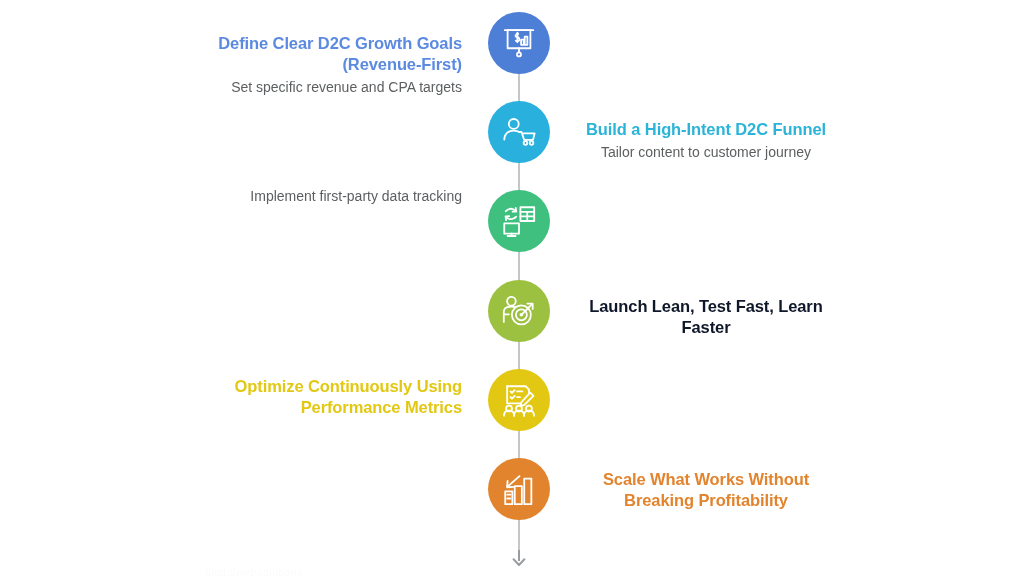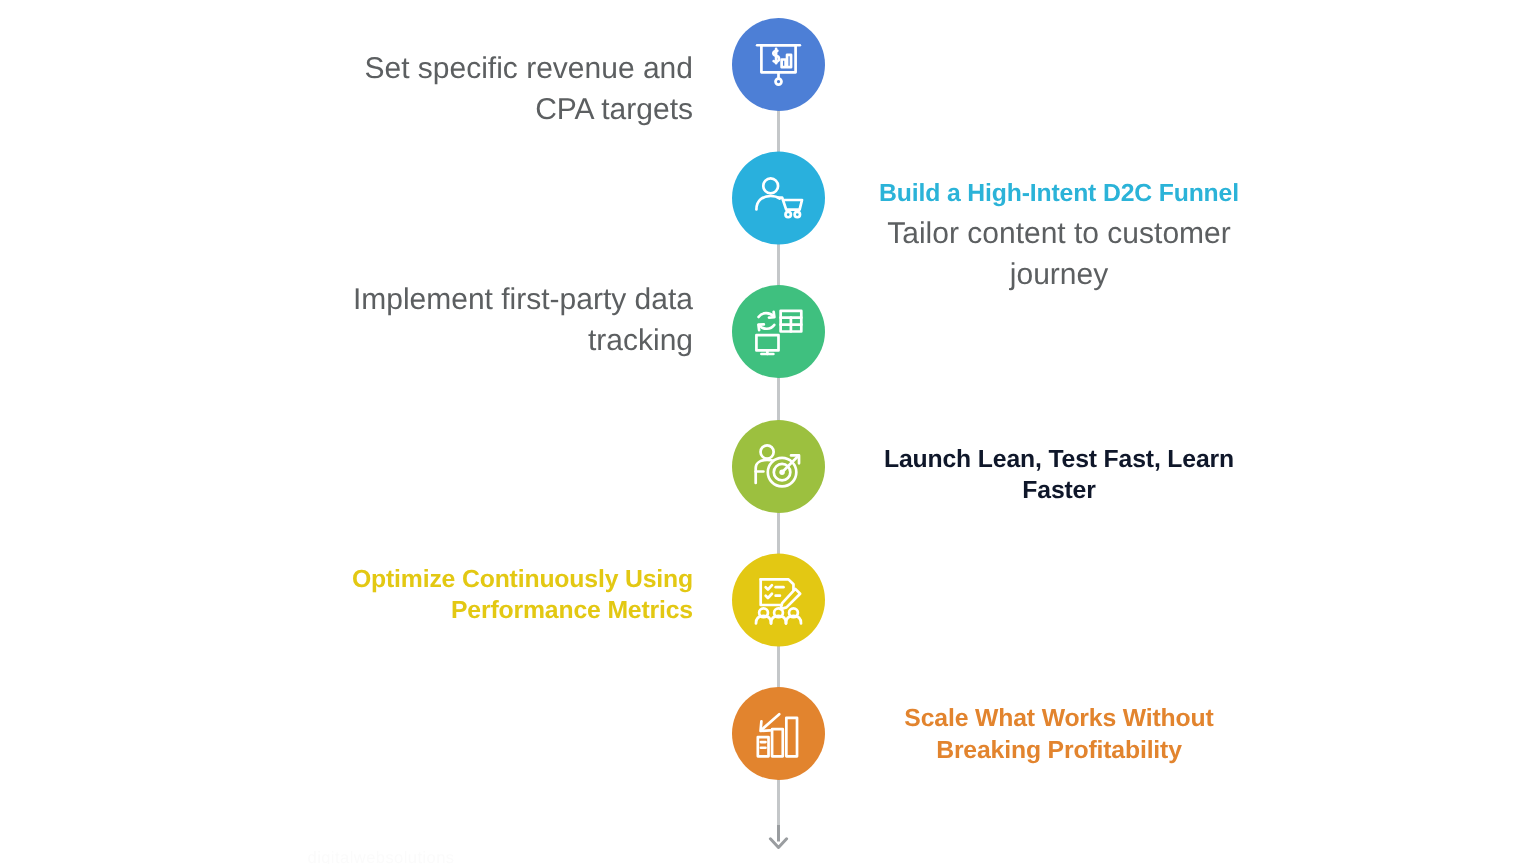"Define Clear D2C Growth Goals" p.title { html: none -> <p>Define Clear D2C Growth Goals (Revenue-First)</p> }
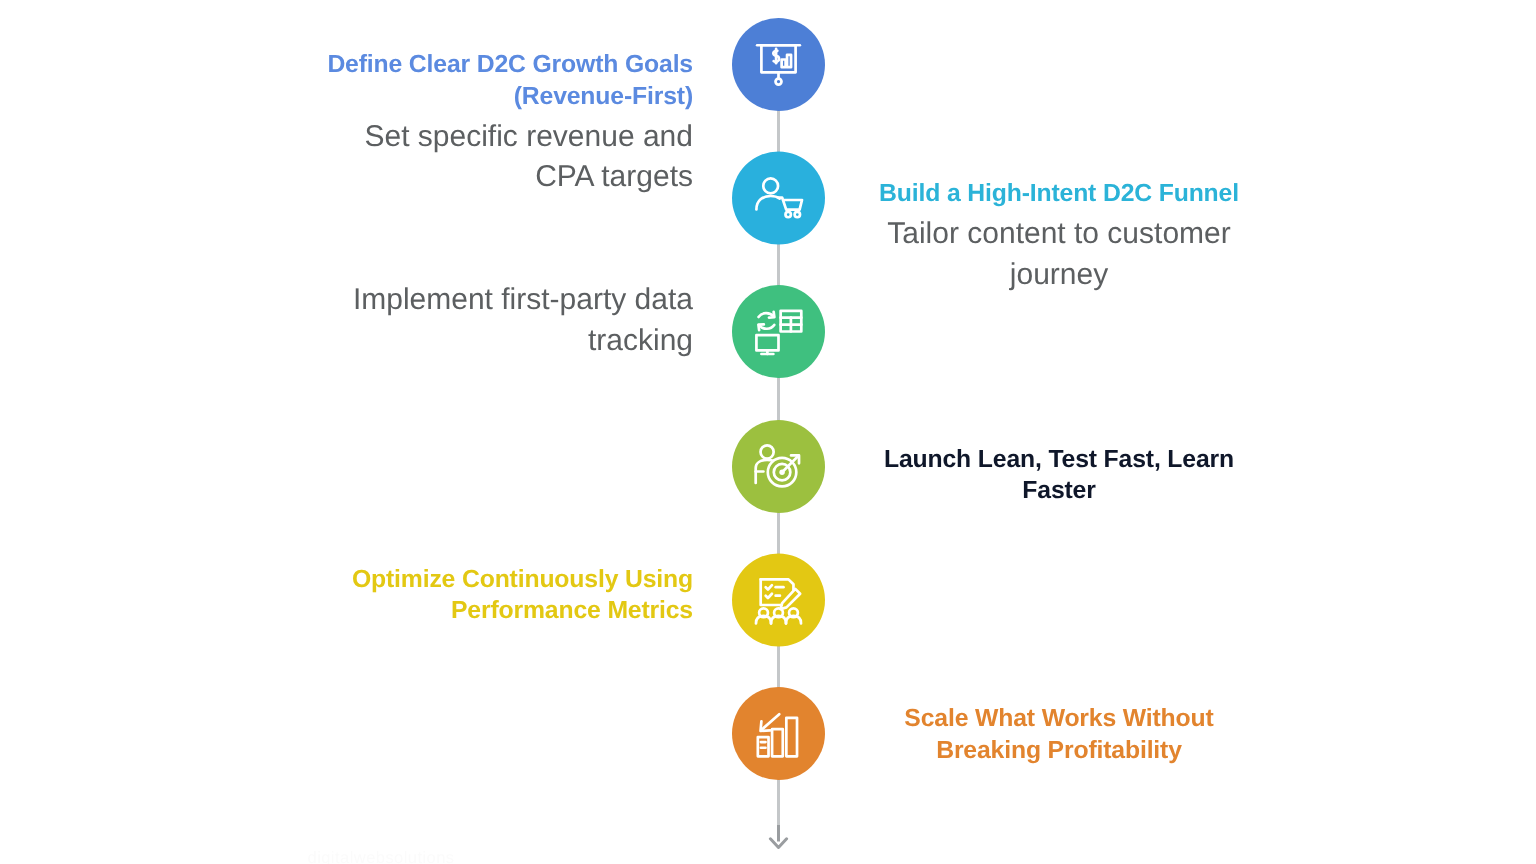"Set specific revenue and CPA" .txt .desc { font-size: 20px -> 14px }
